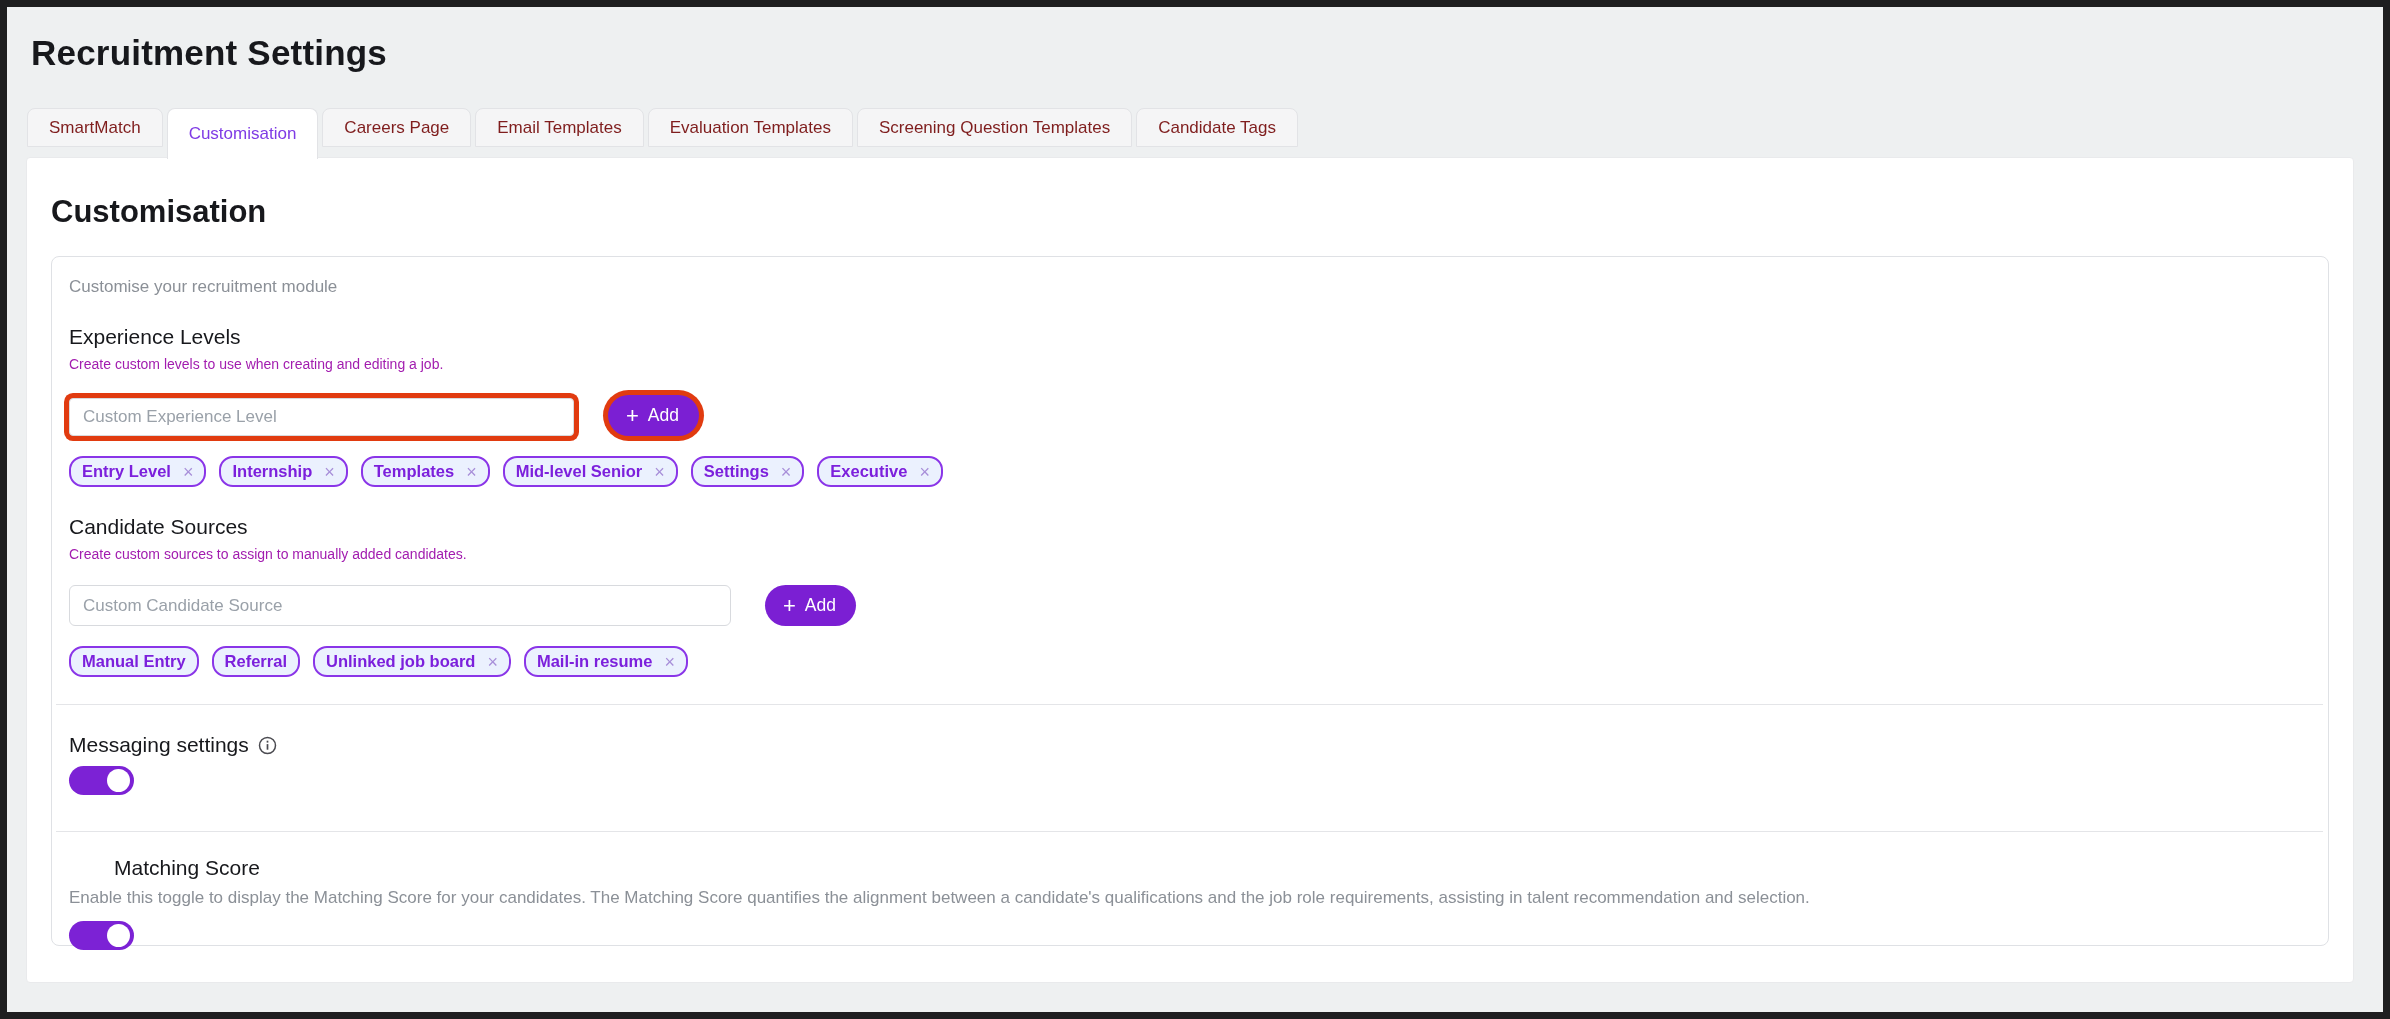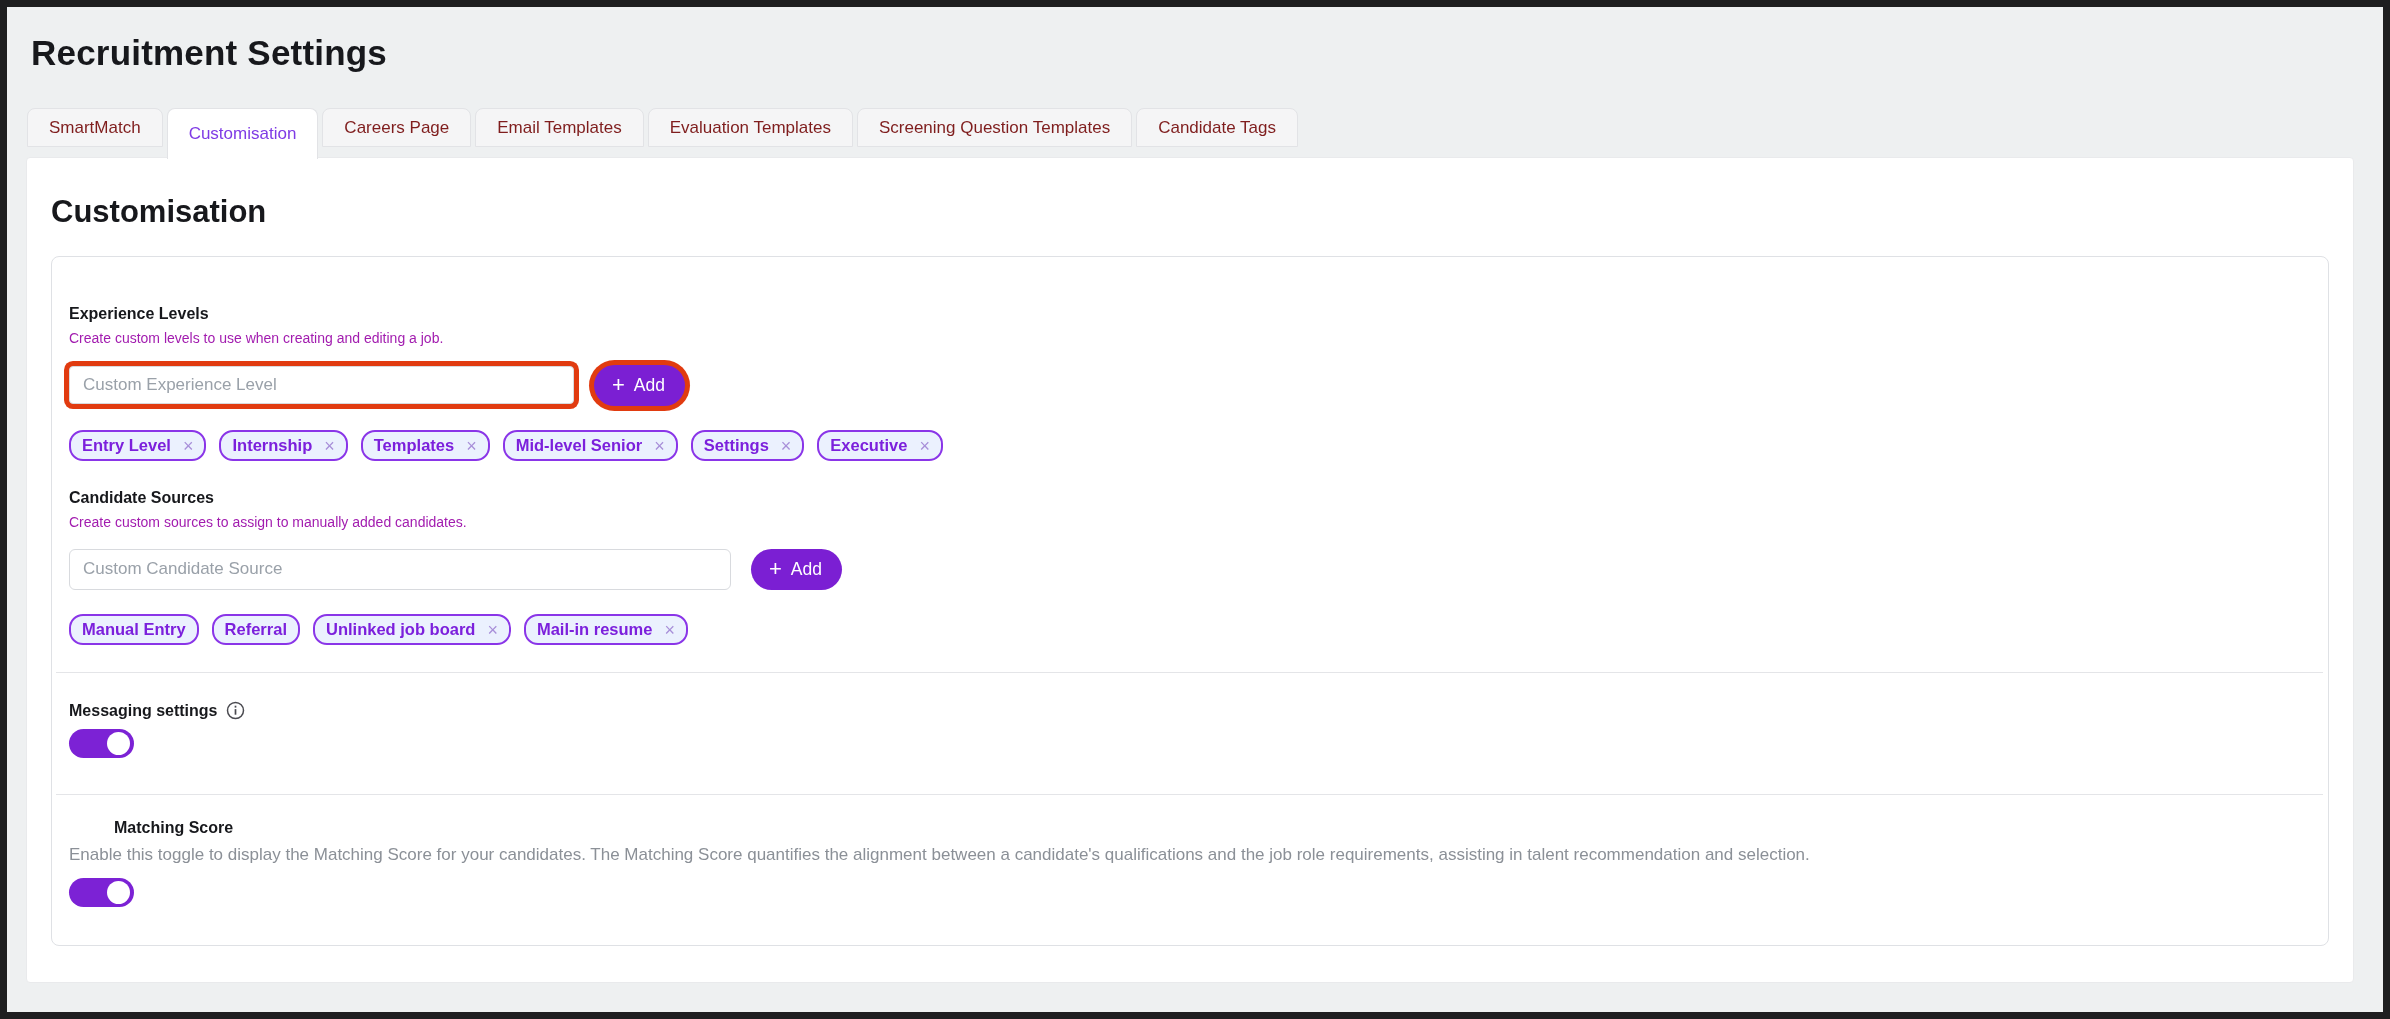"Customise your recruitment module" div.card-subtitle { html: none -> <div>Customise your recruitment module</div> }
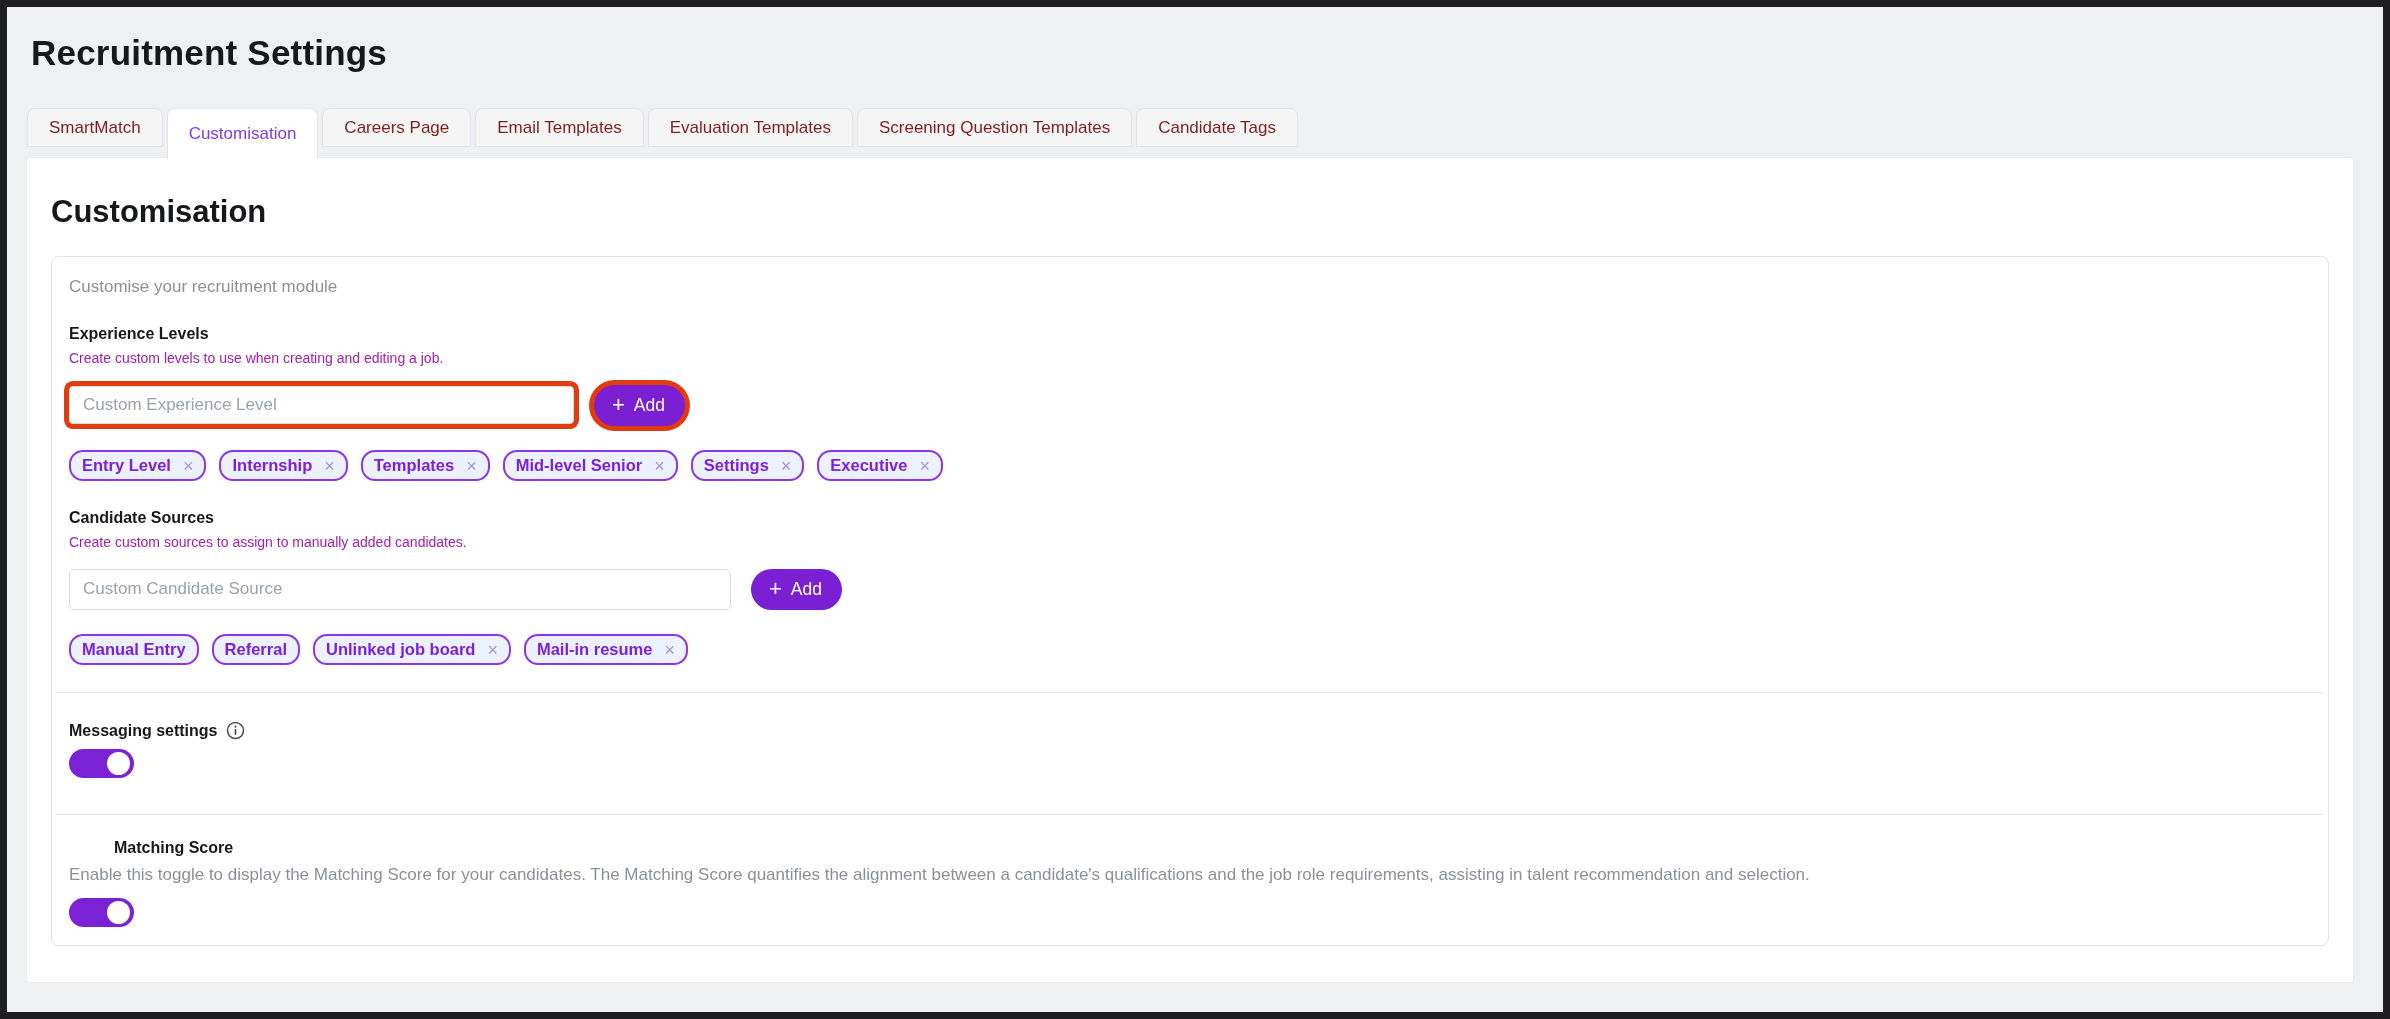"Experience Levels" .section-label { font-size: 16px -> 21px; font-weight: 700 -> 400 }
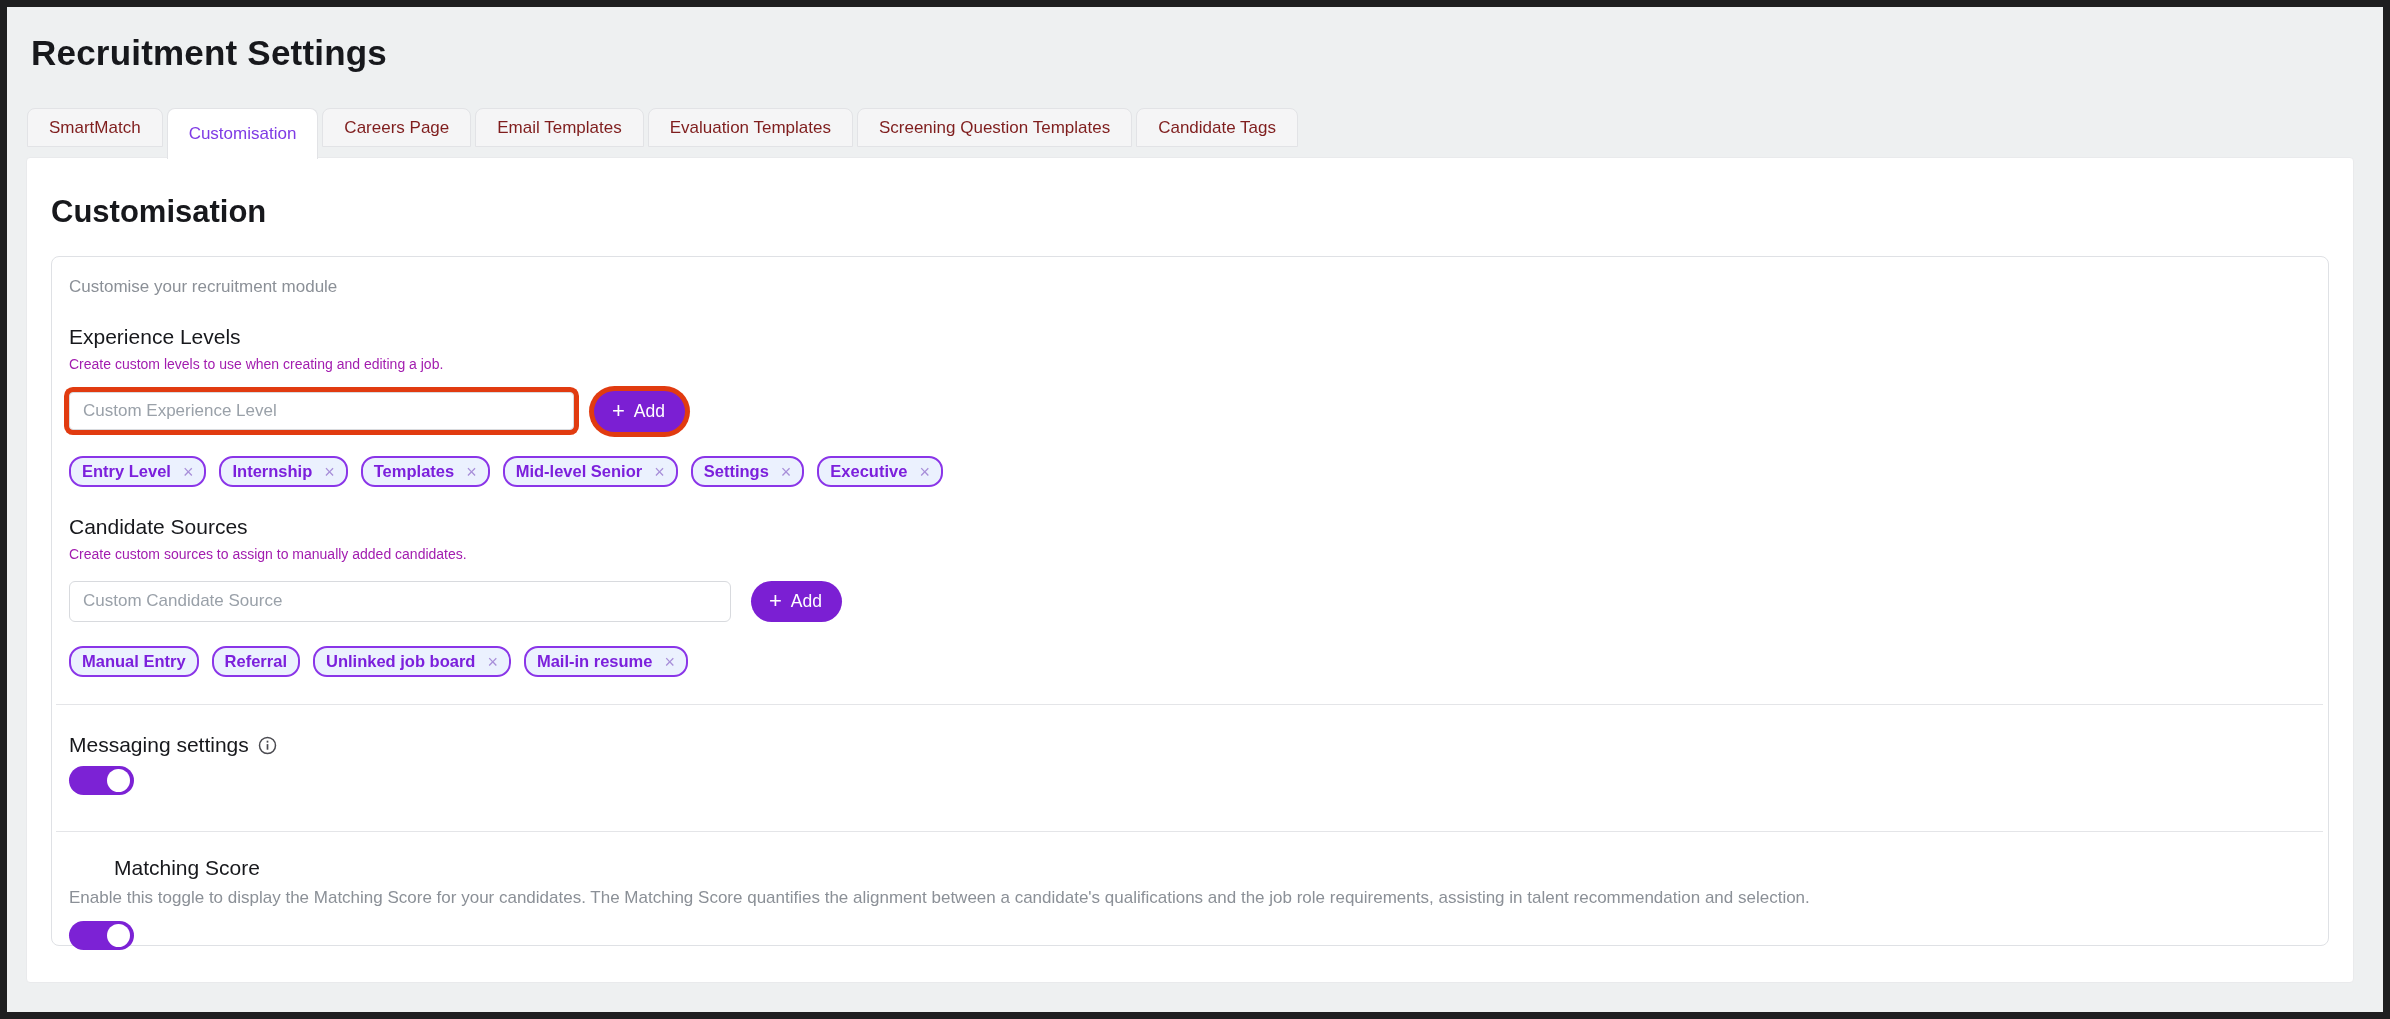"Custom Experience Level" .input-row { align-items: center -> flex-end; gap: 20px -> 34px }
